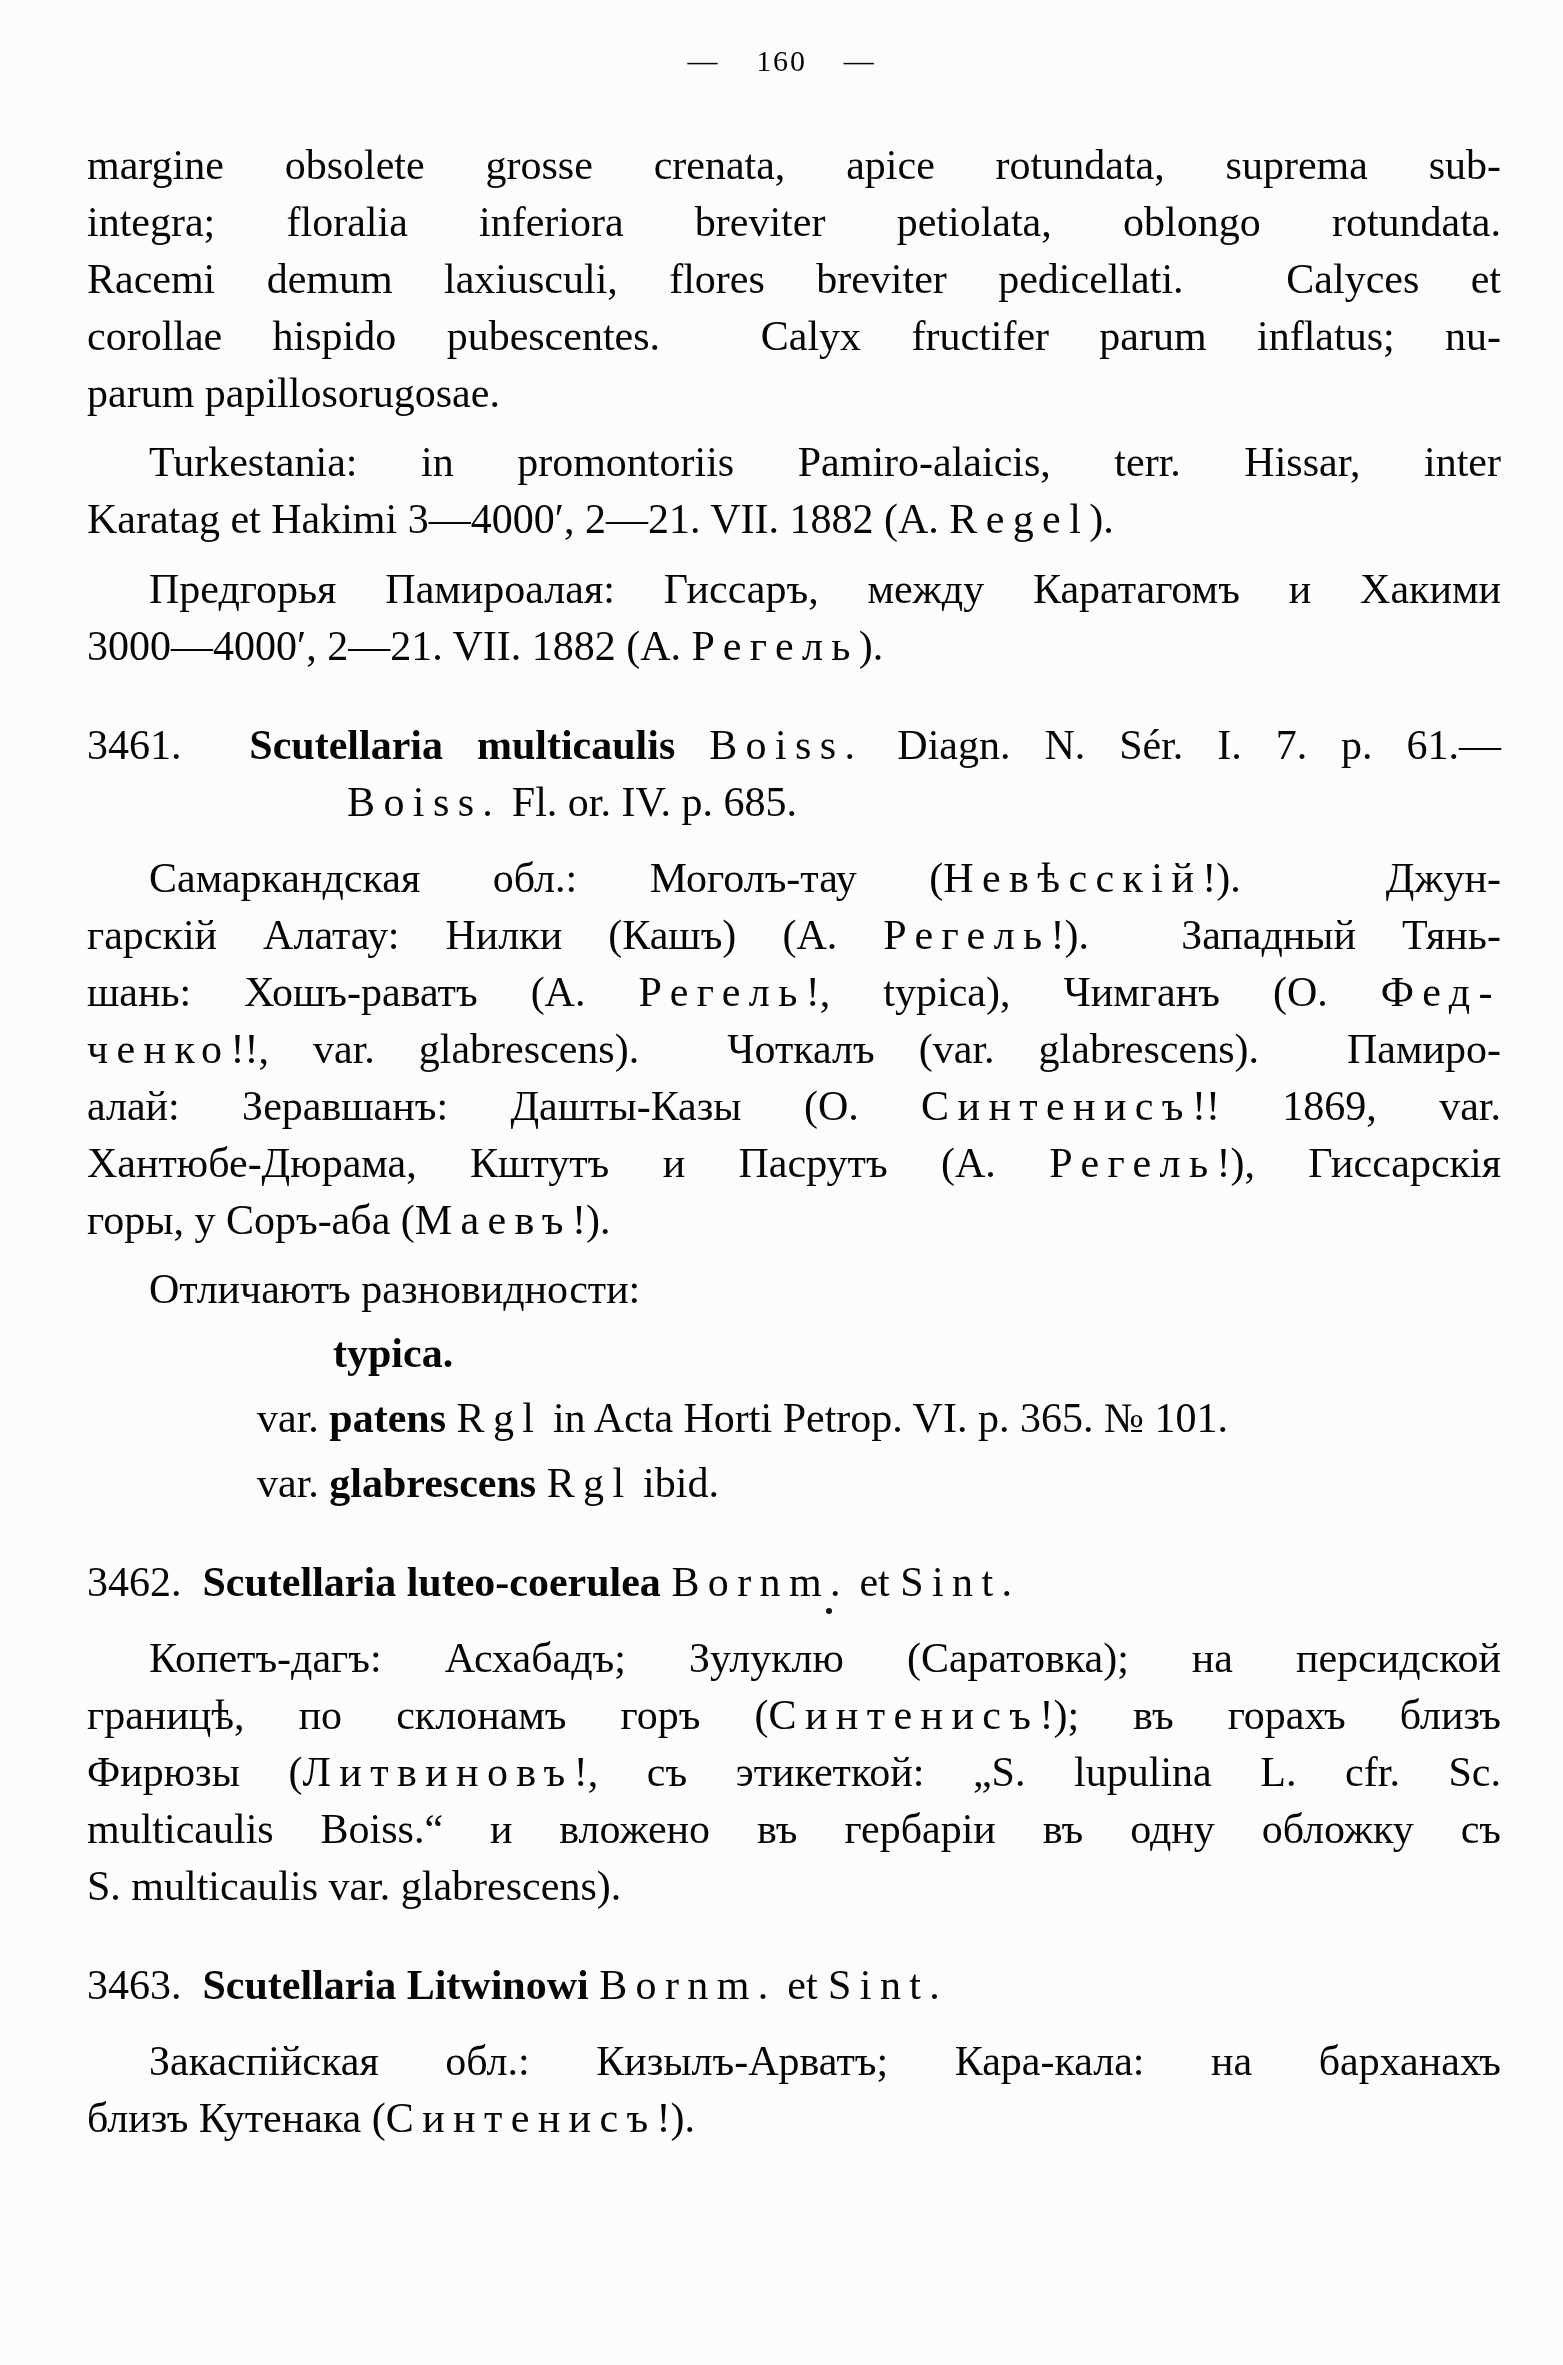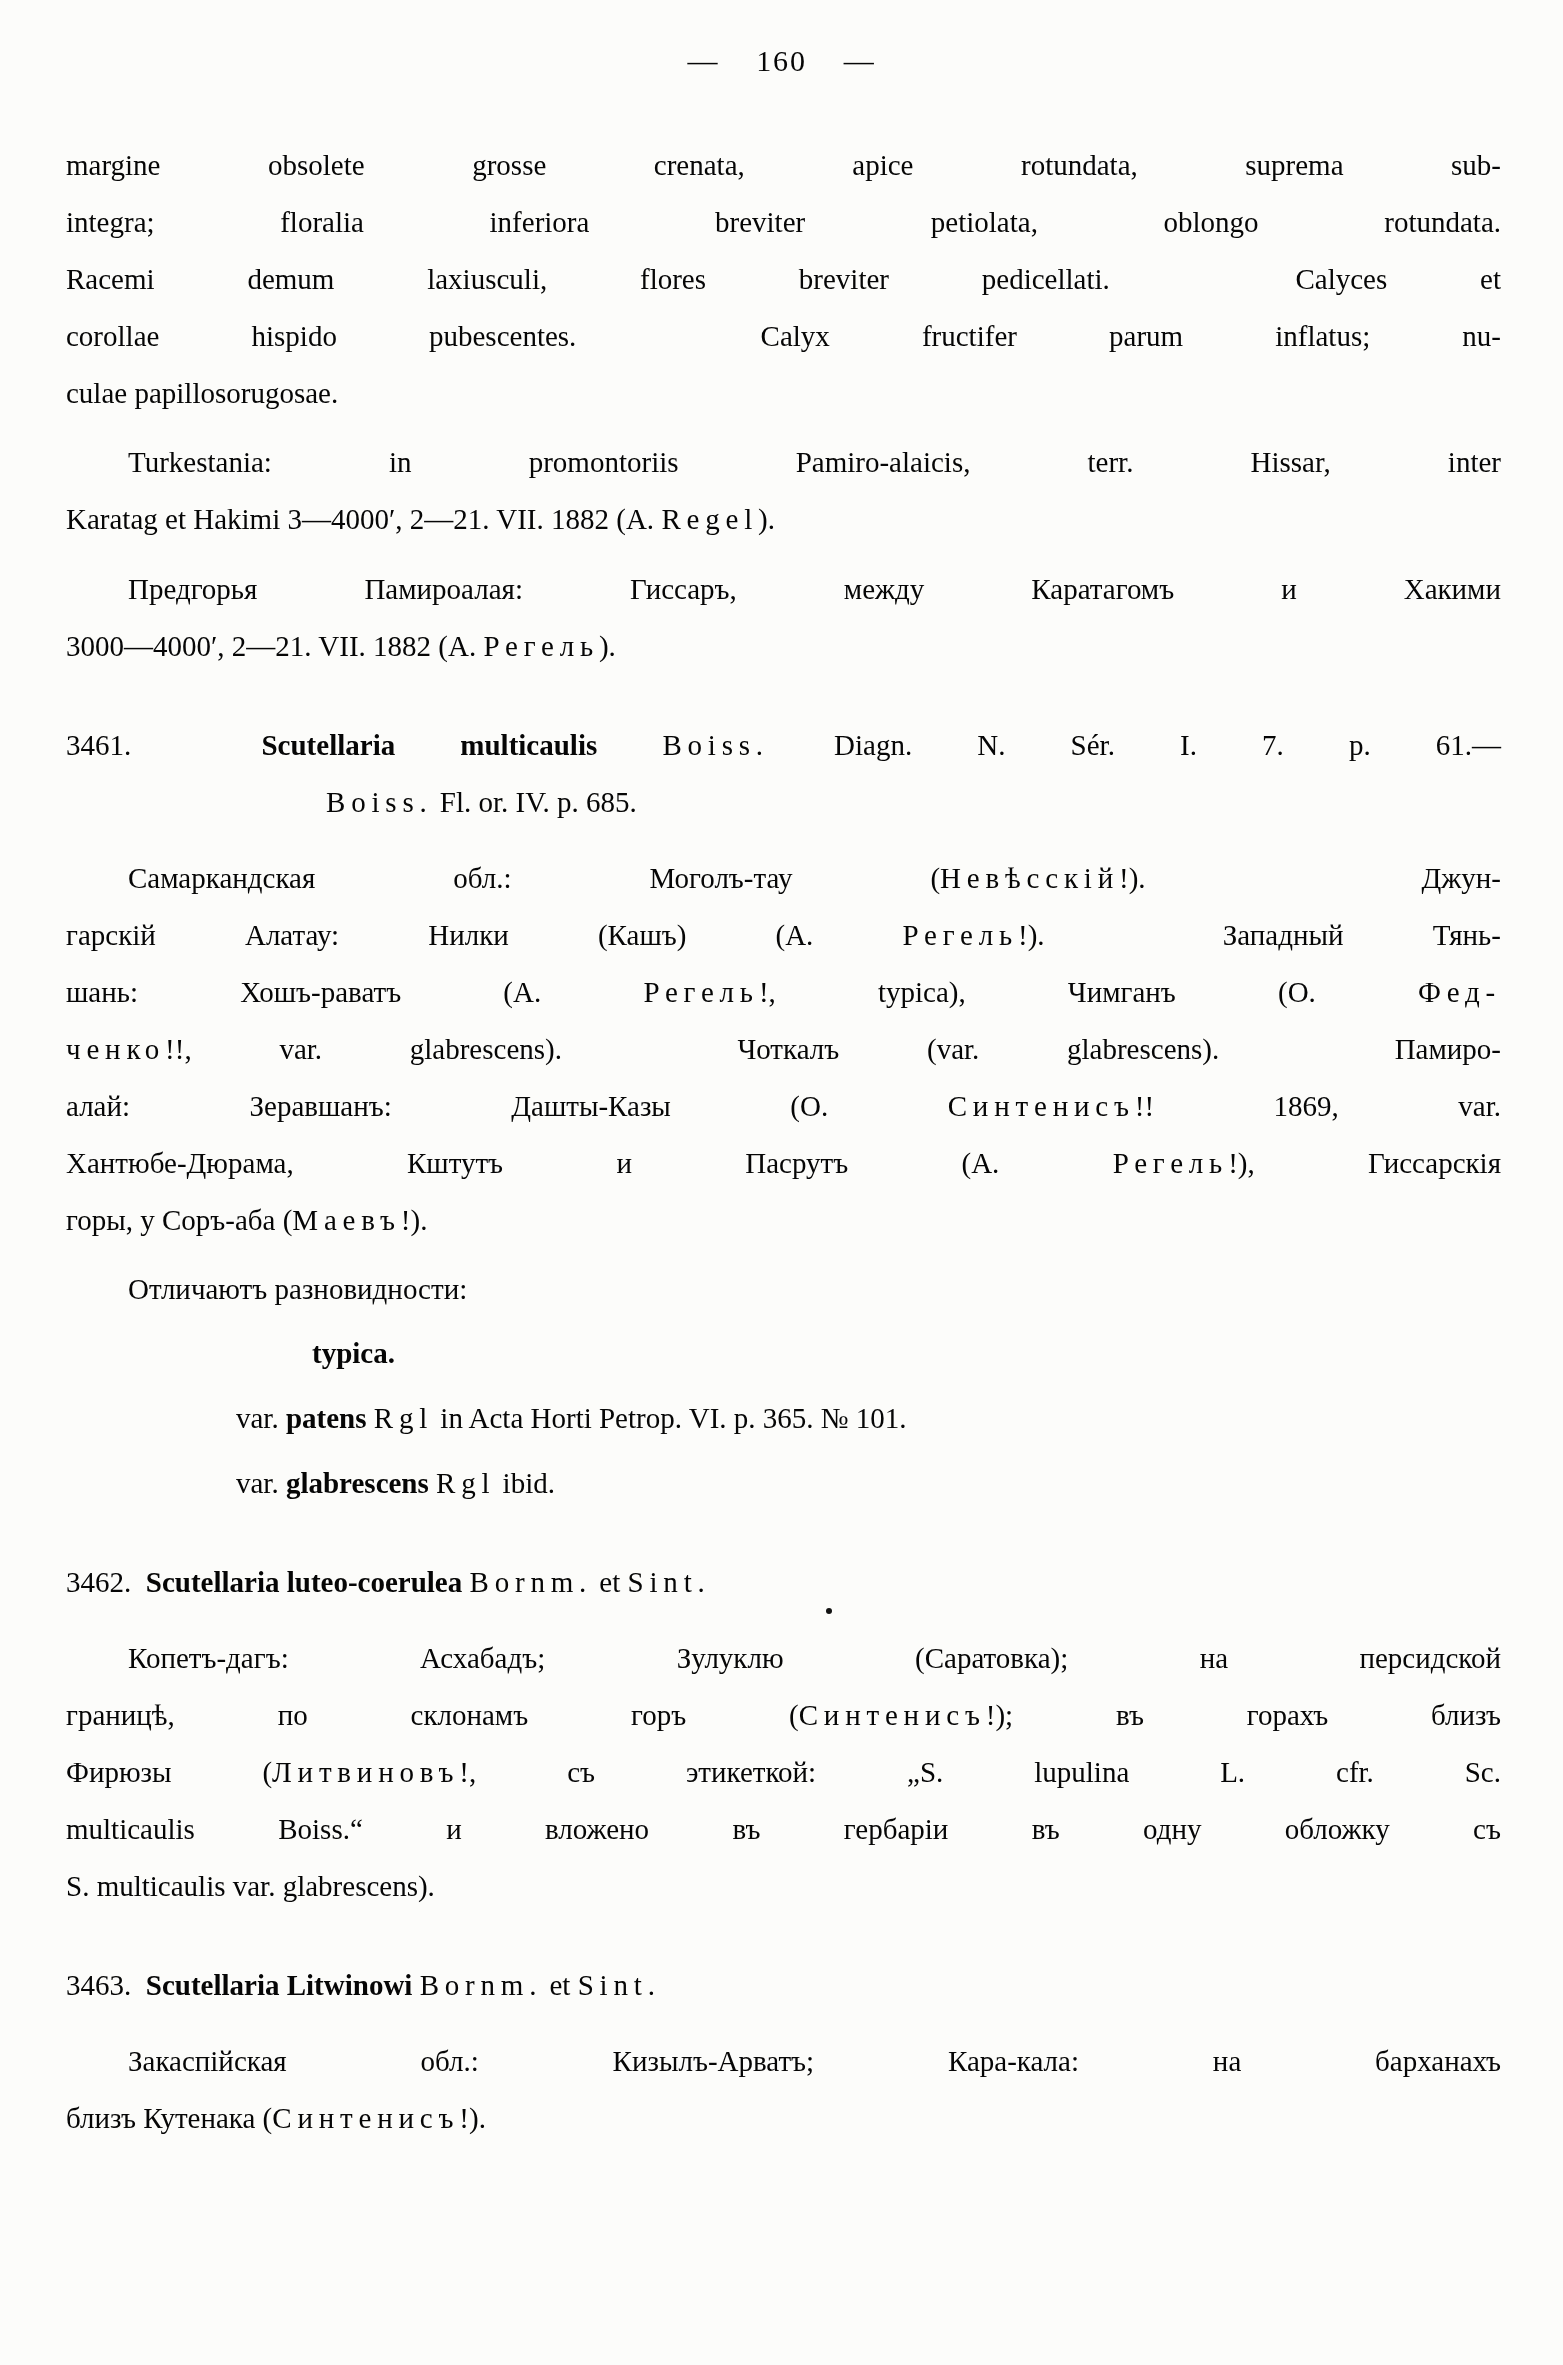"margine obsolete grosse crenata, apice" .blk { font-size: 29px -> 42px; margin-left: none -> 21px }
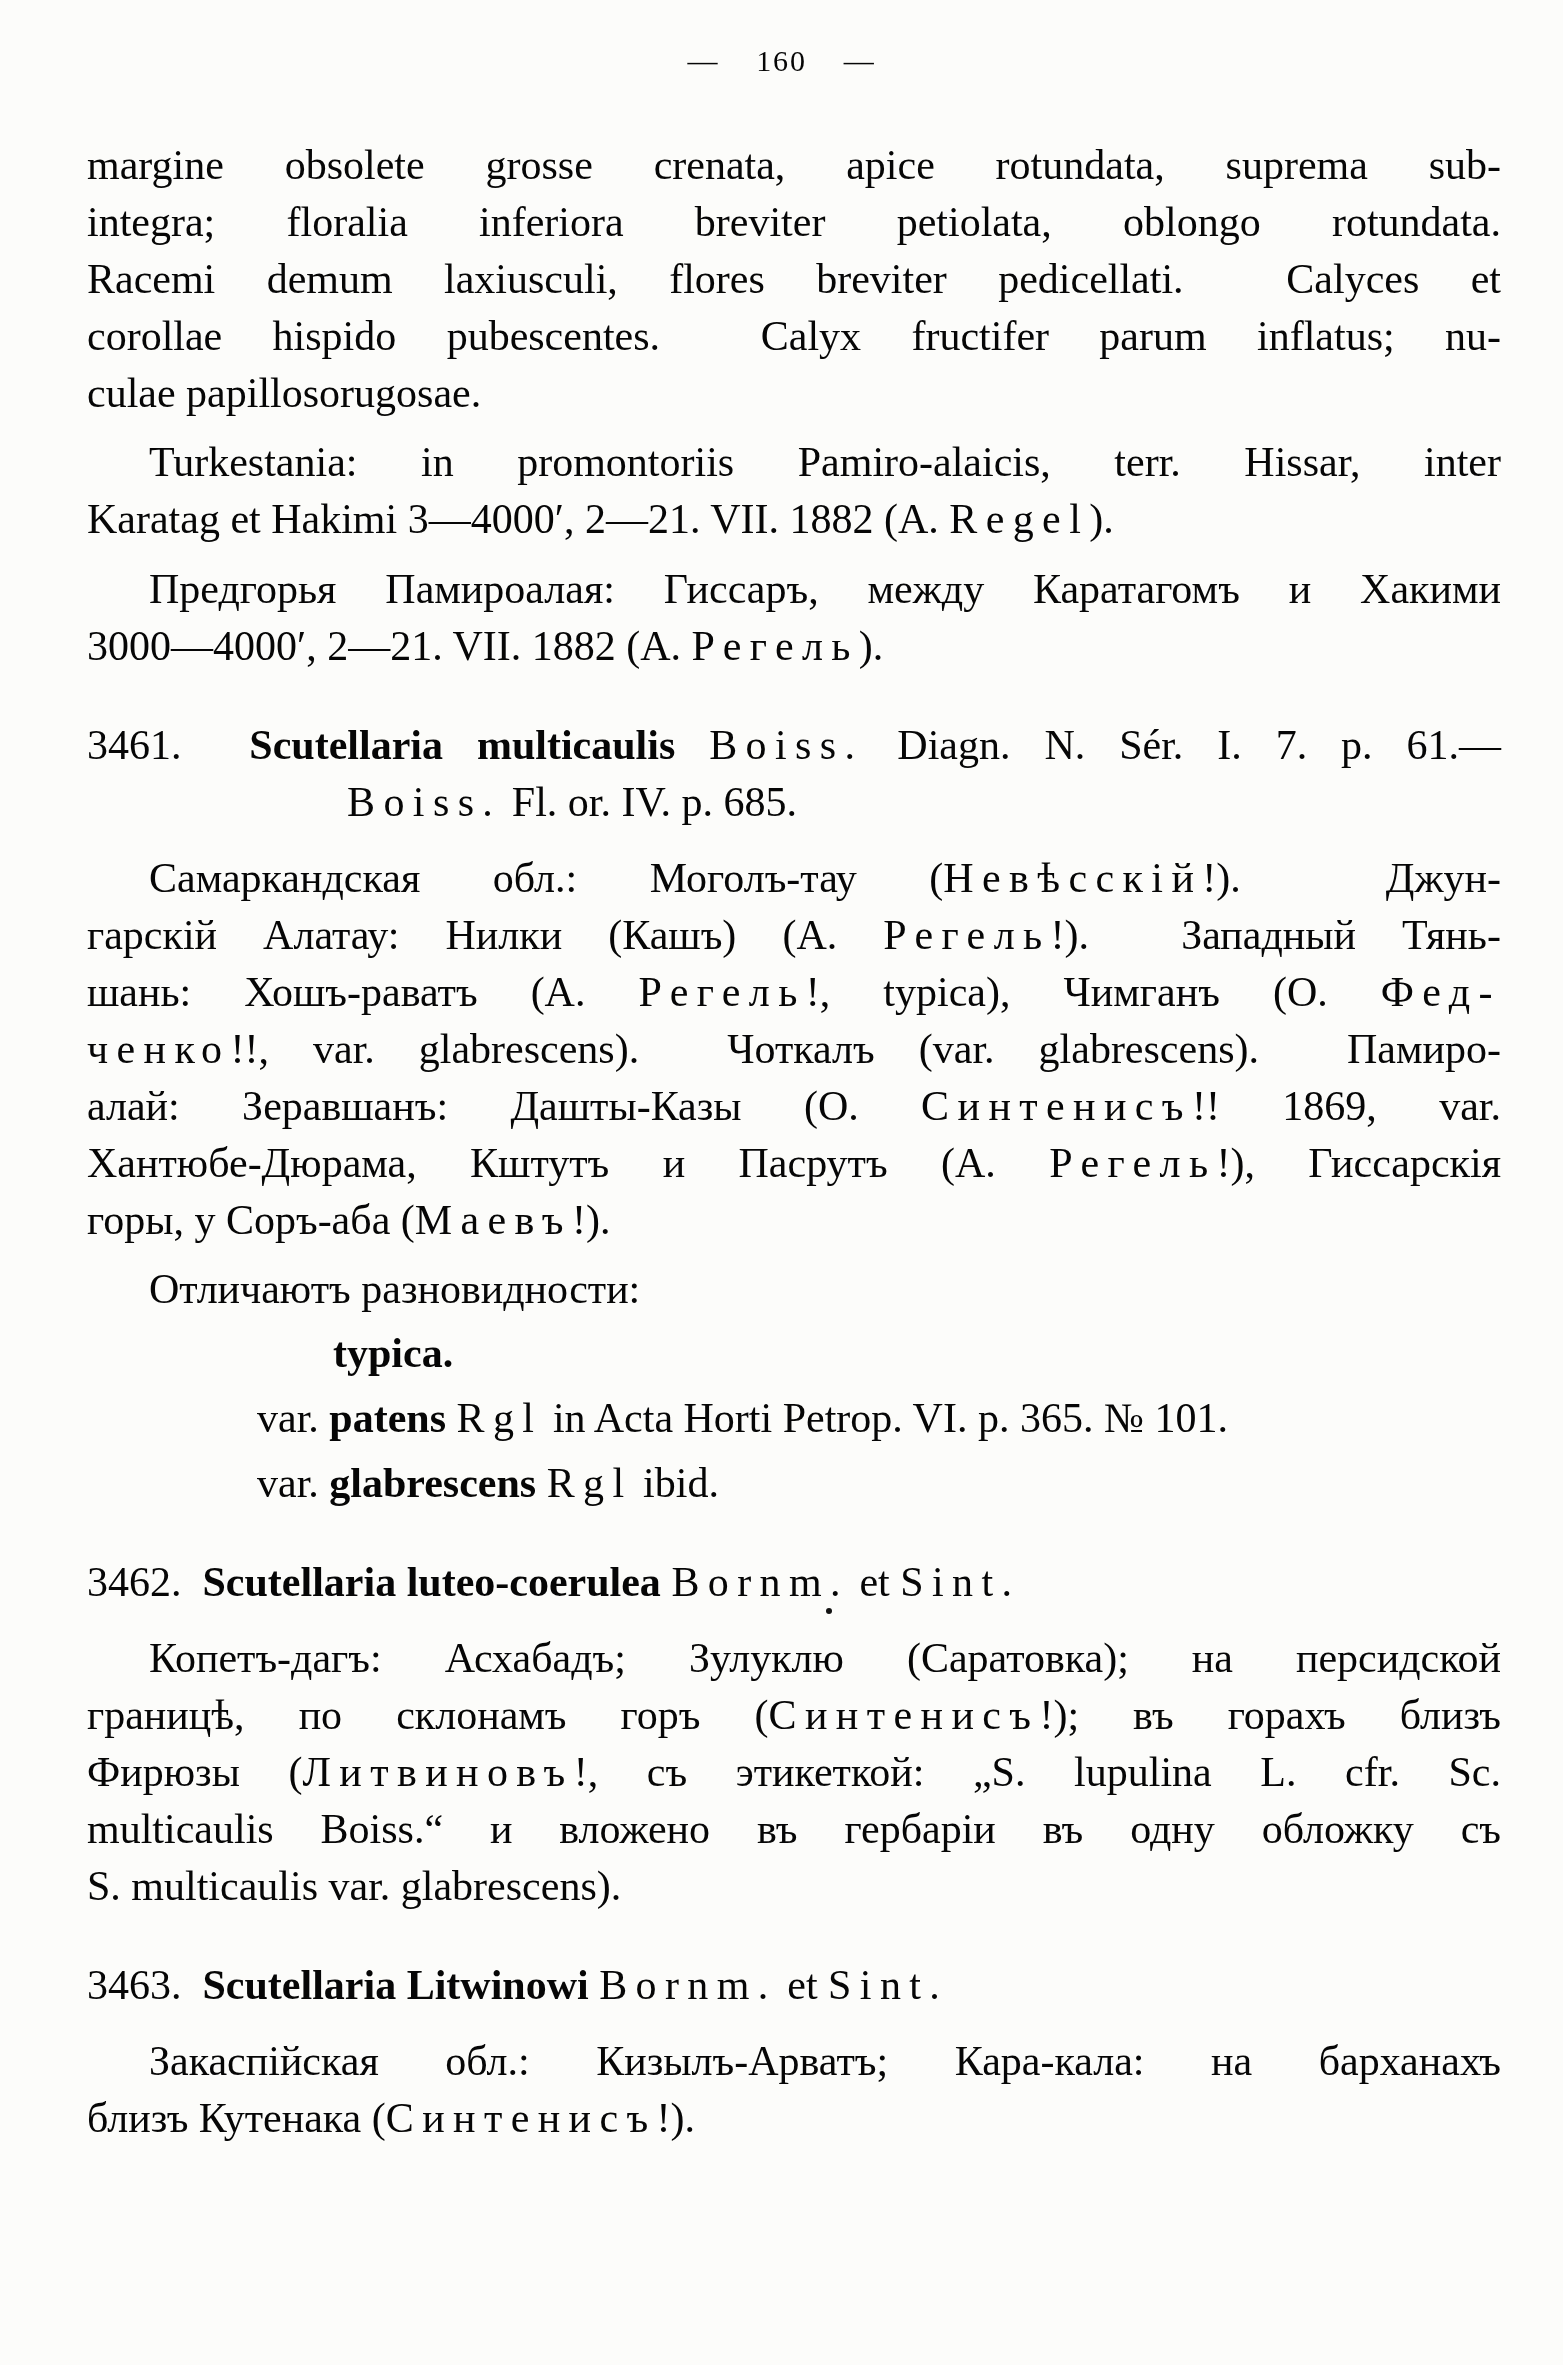"culae papillosorugosae." span { text: culae -> parum }
